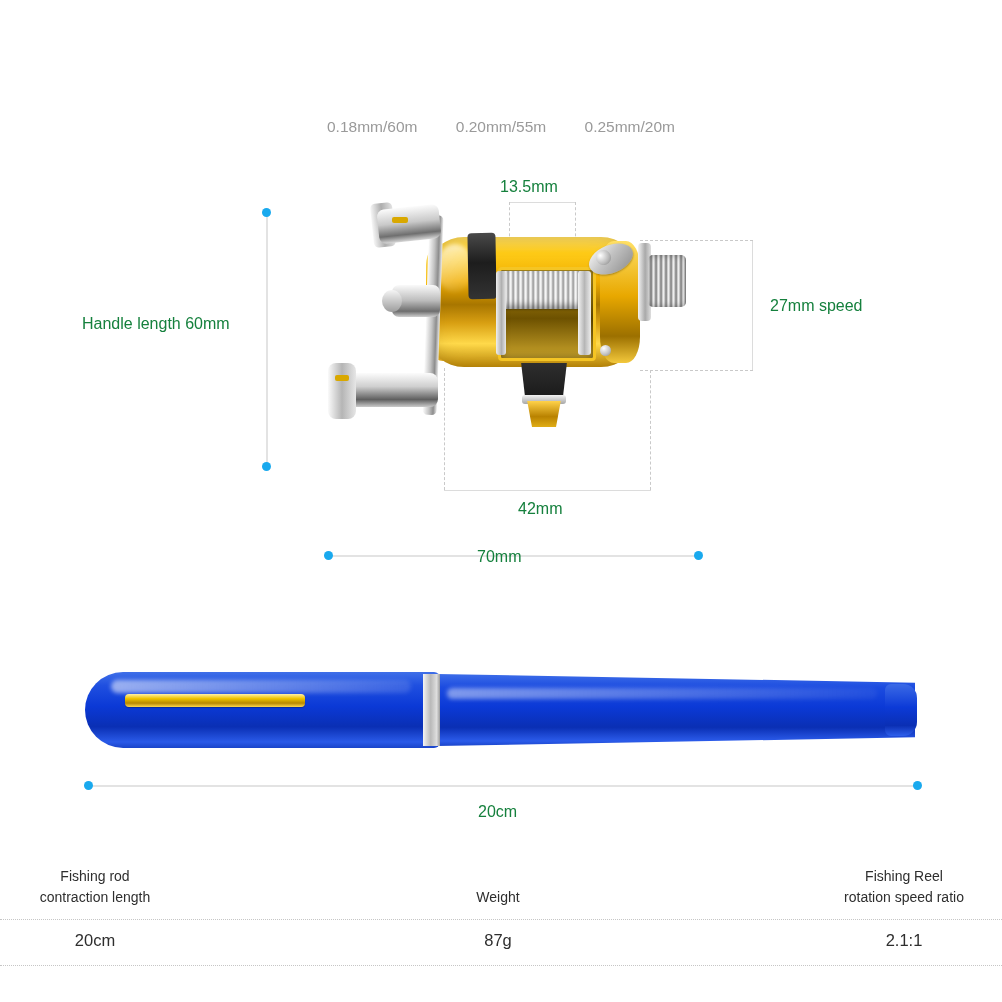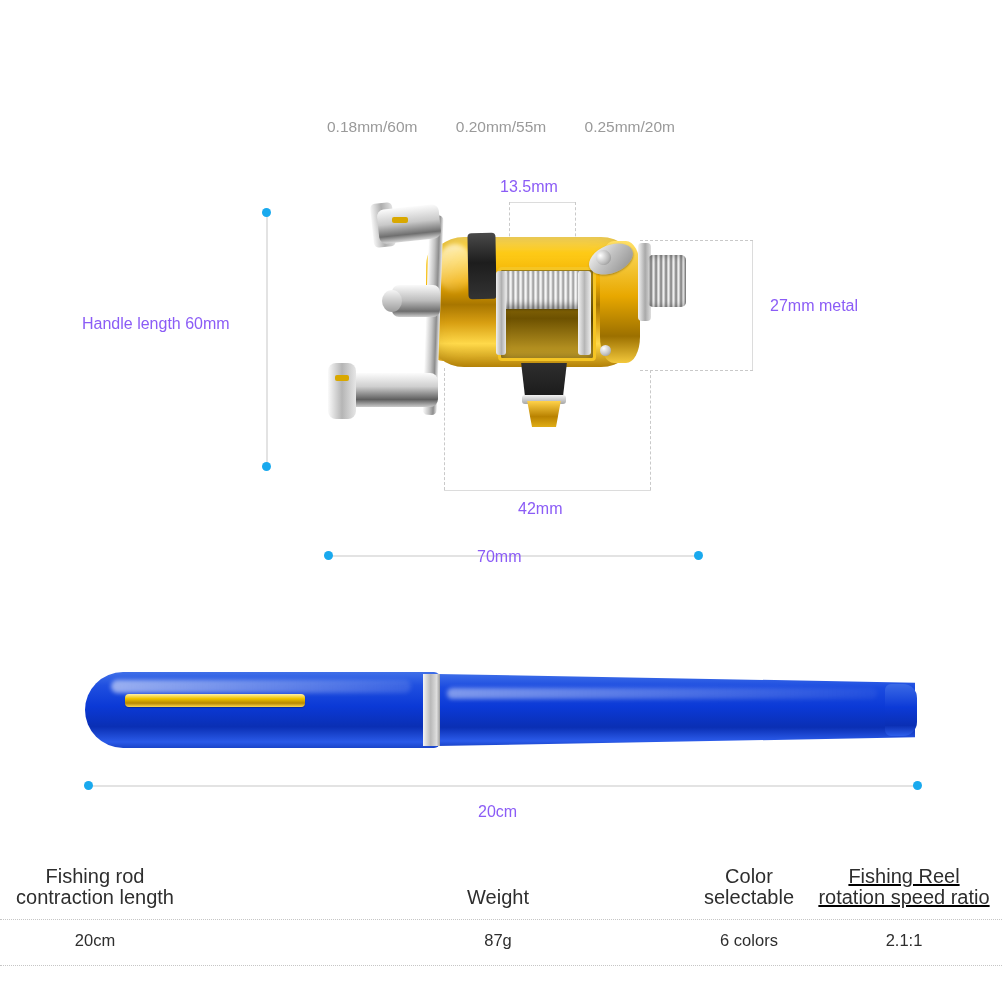"13.5mm" .dimlabel { color: #8b5cf6 -> #15803d }
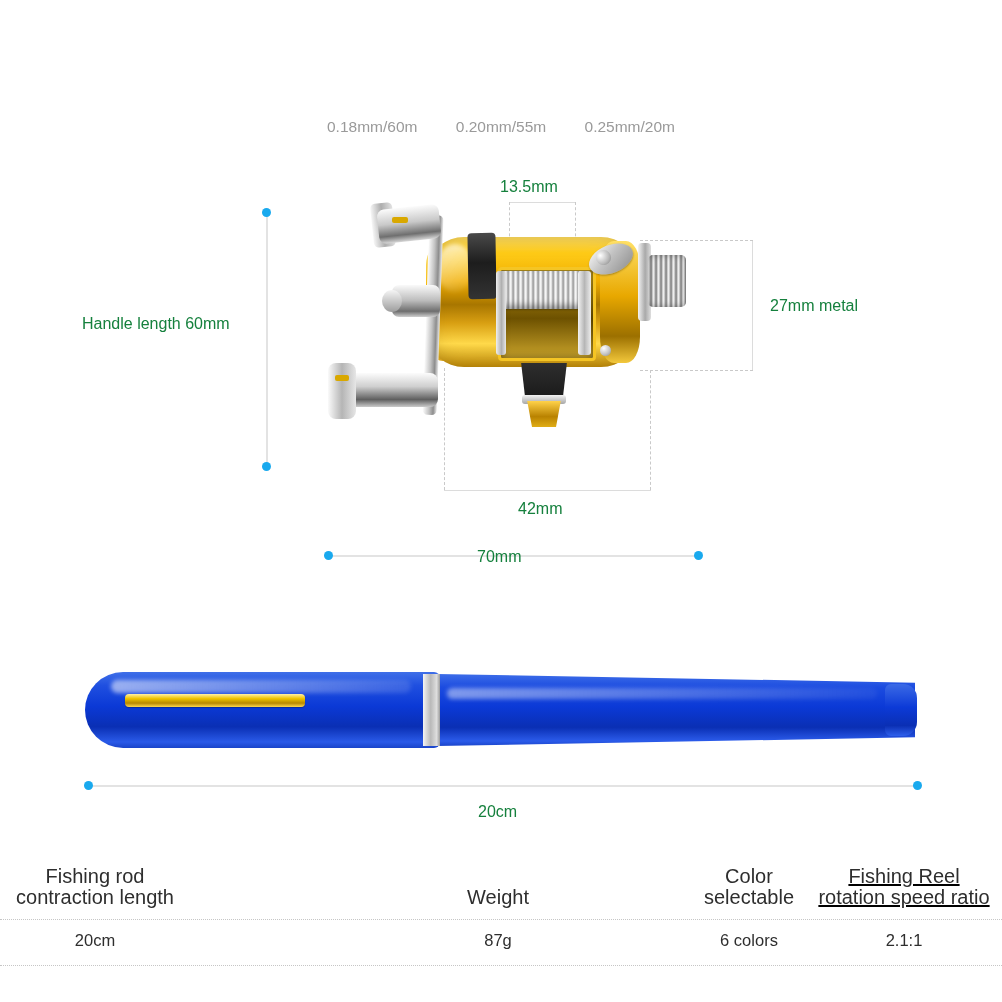"27mm metal" div.dimlabel { text: metal -> speed }
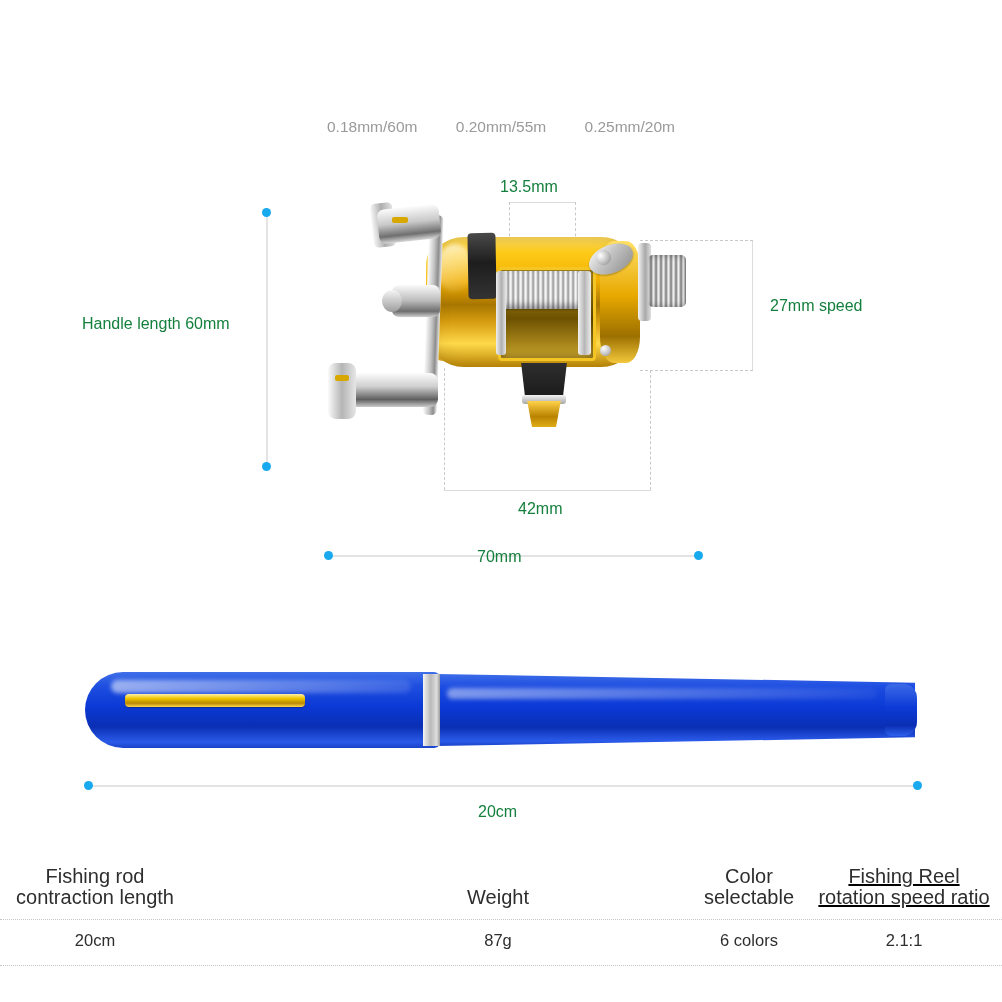"Fishing rod" .col .hd { font-size: 20px -> 14px }
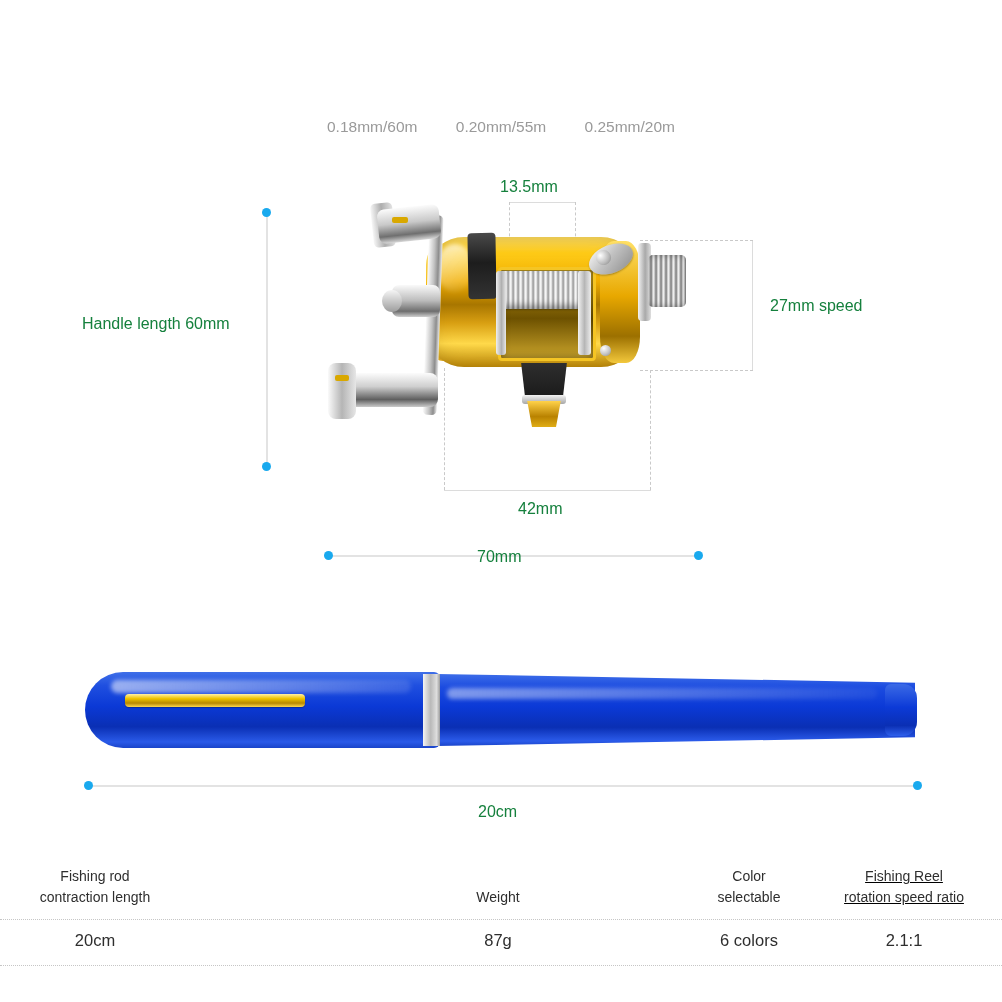"Color" div.col { html: <div> <div>Color selectable</div> <div>6 colors</div> </div> -> none }
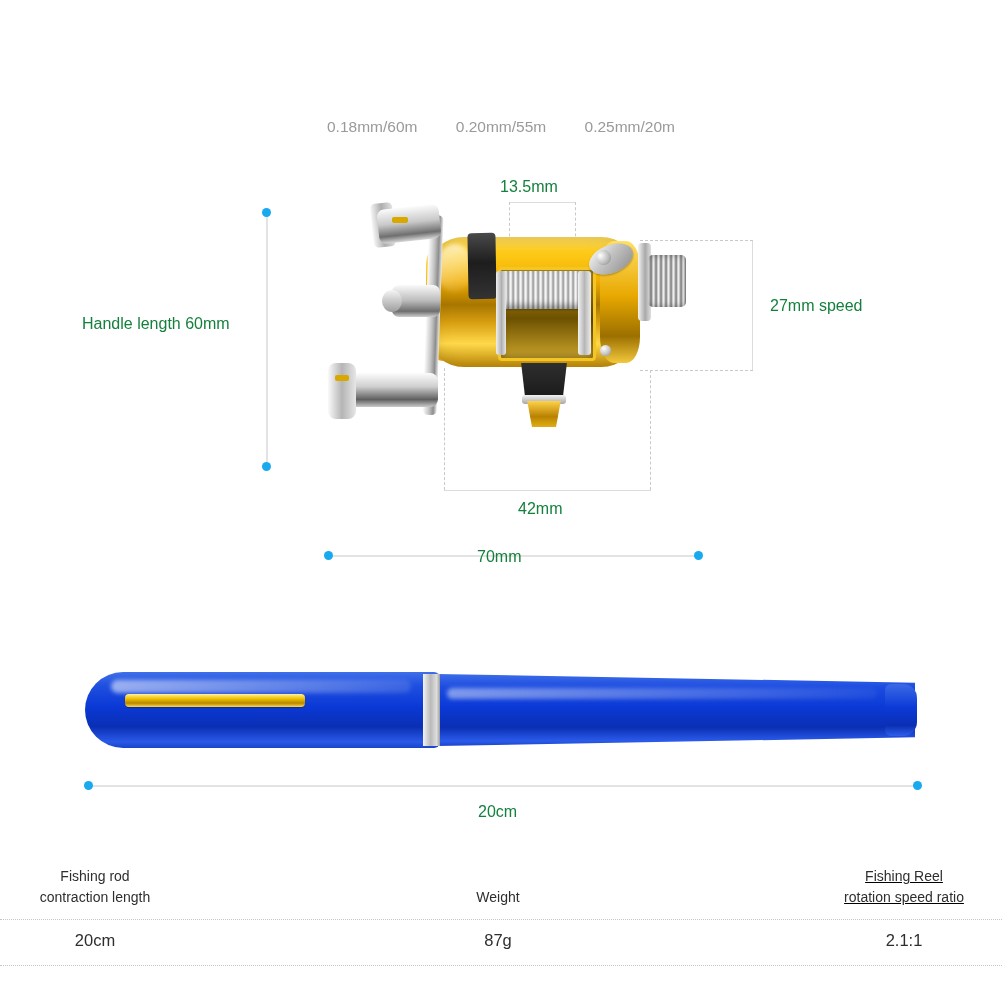"Fishing Reel" div.col { text-decoration: underline -> none }
